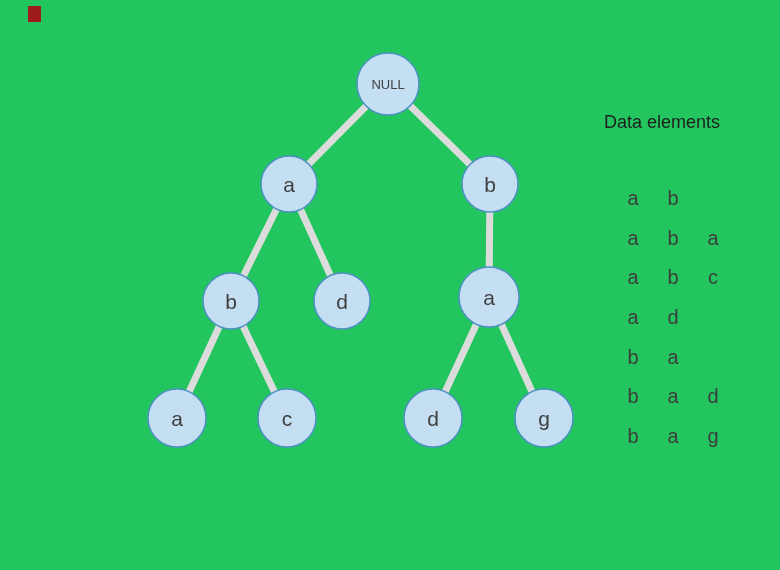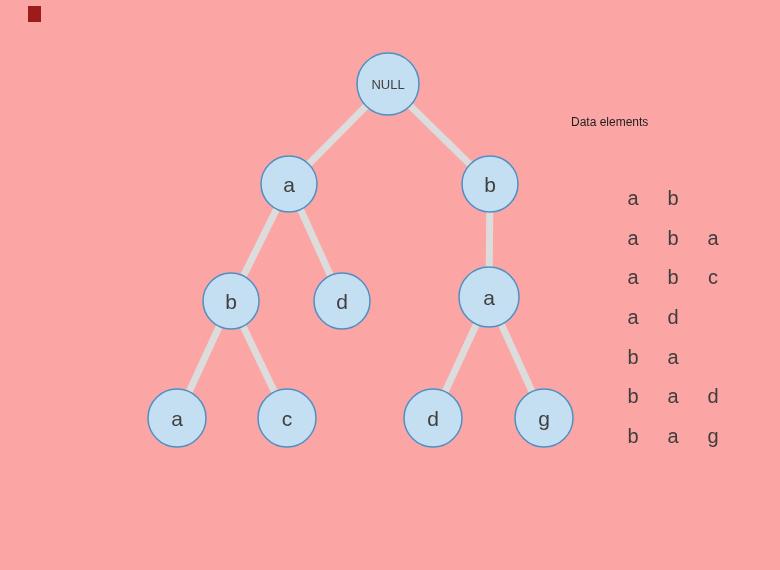"NULL" #stage { background: #fca5a5 -> #22c55e }
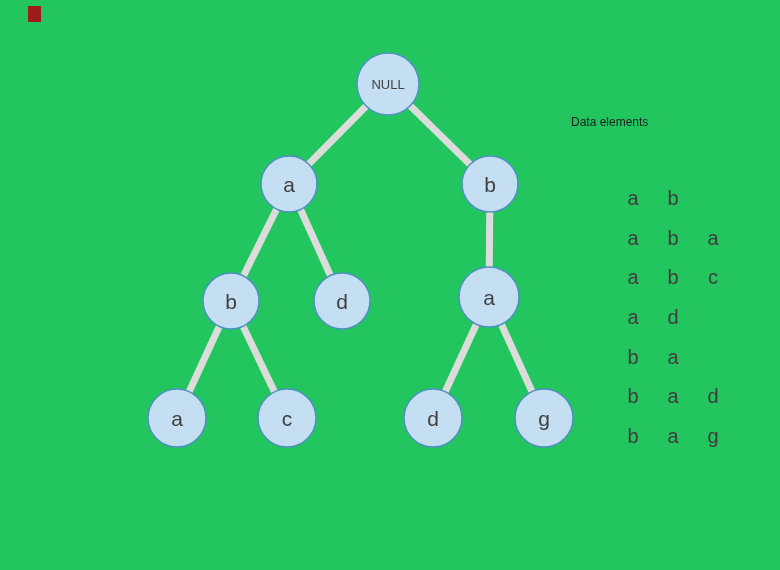"Data elements" #panel .title-line { font-size: 12px -> 18px; margin-left: none -> 33px }
